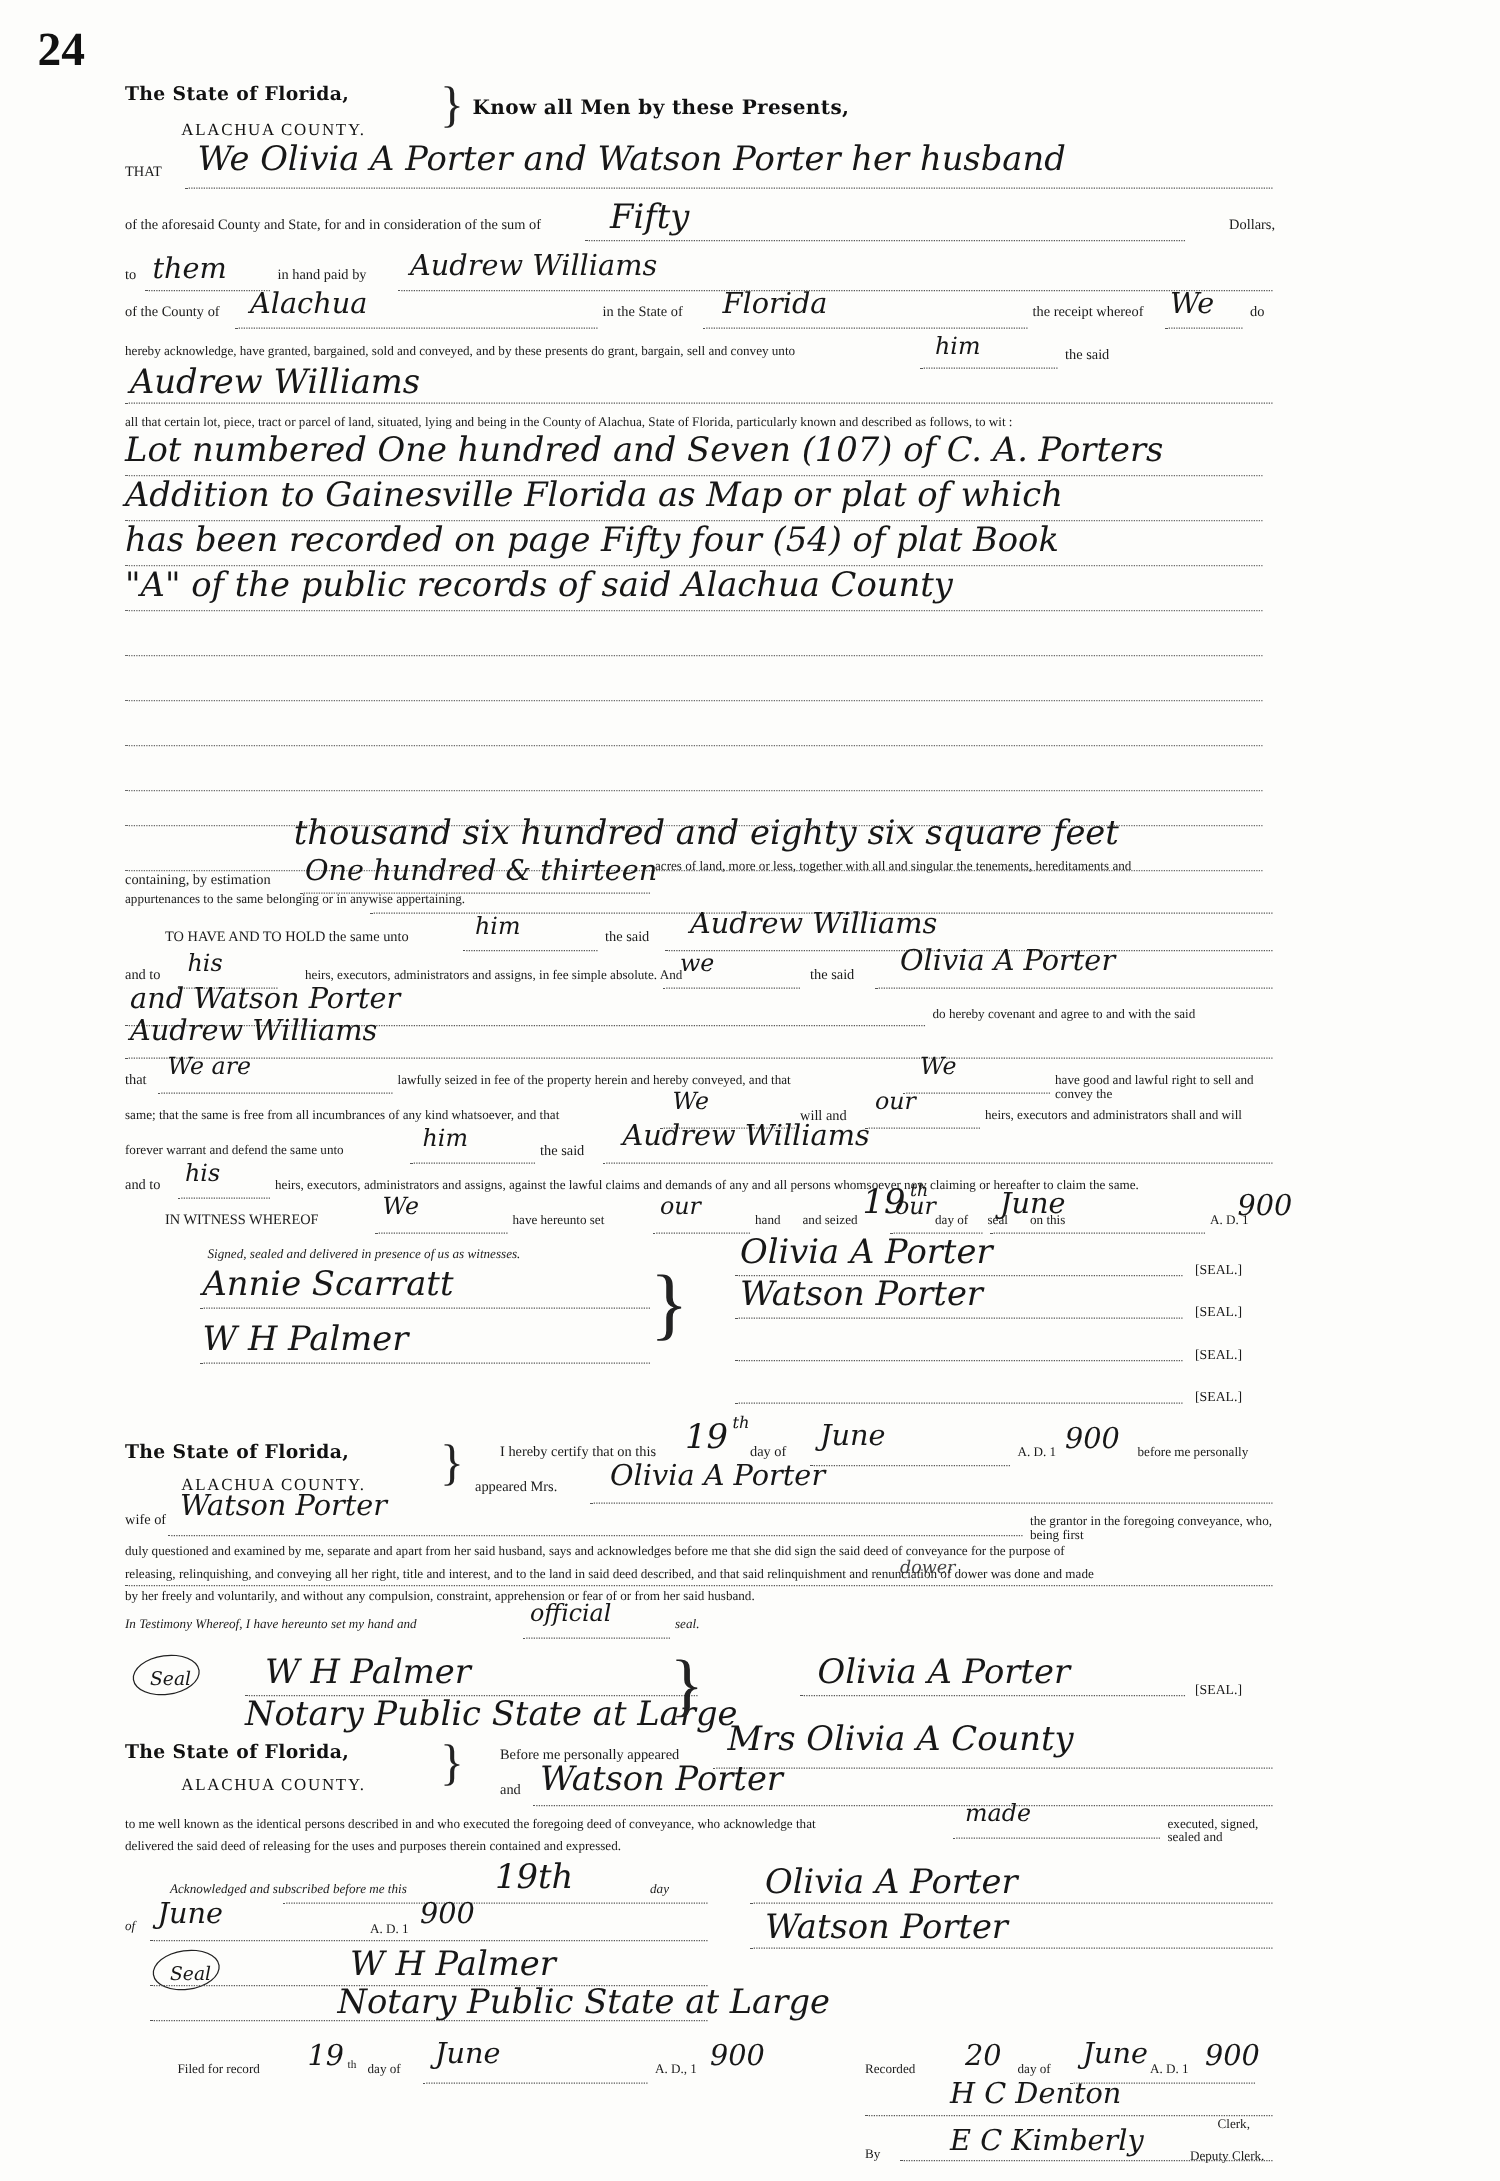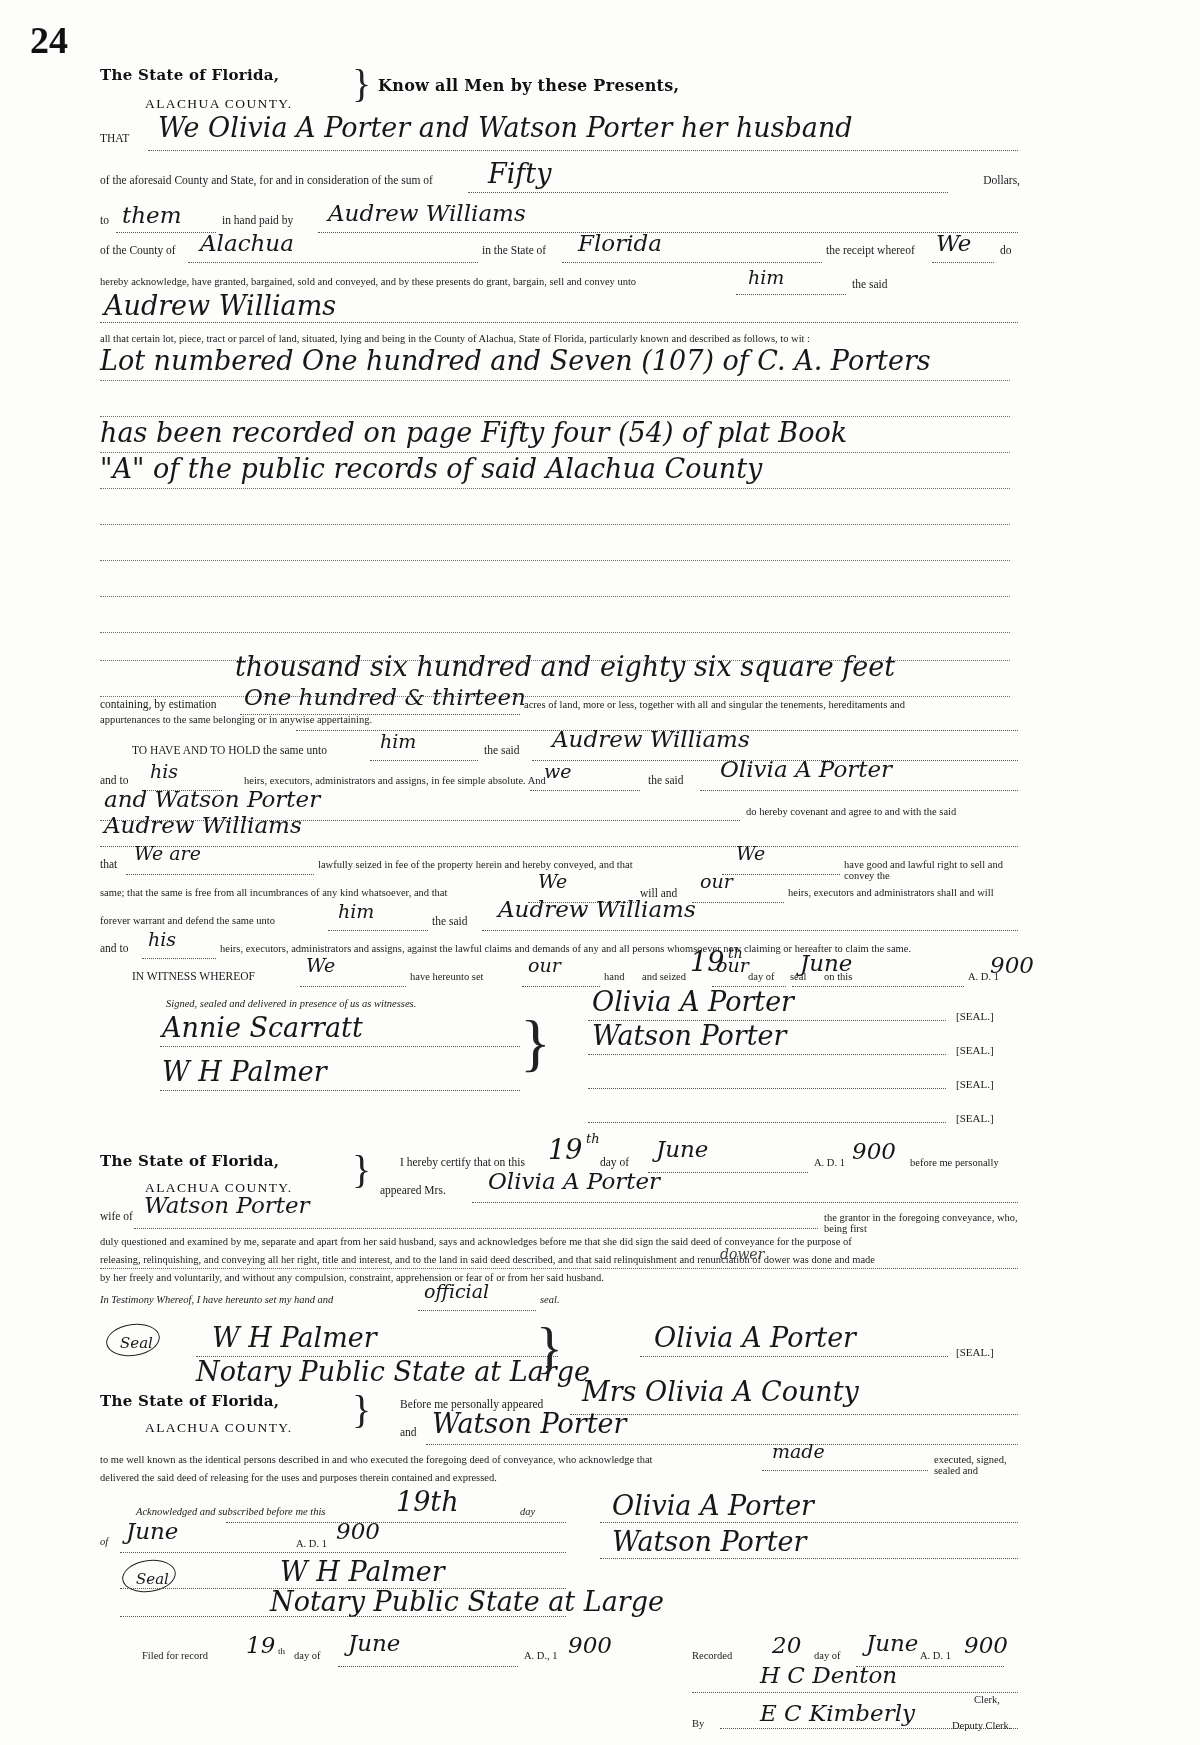"Addition to Gainesville Florida as" span.hand { html: none -> <span>Addition to Gainesville Florida as Map or plat of which</span> }
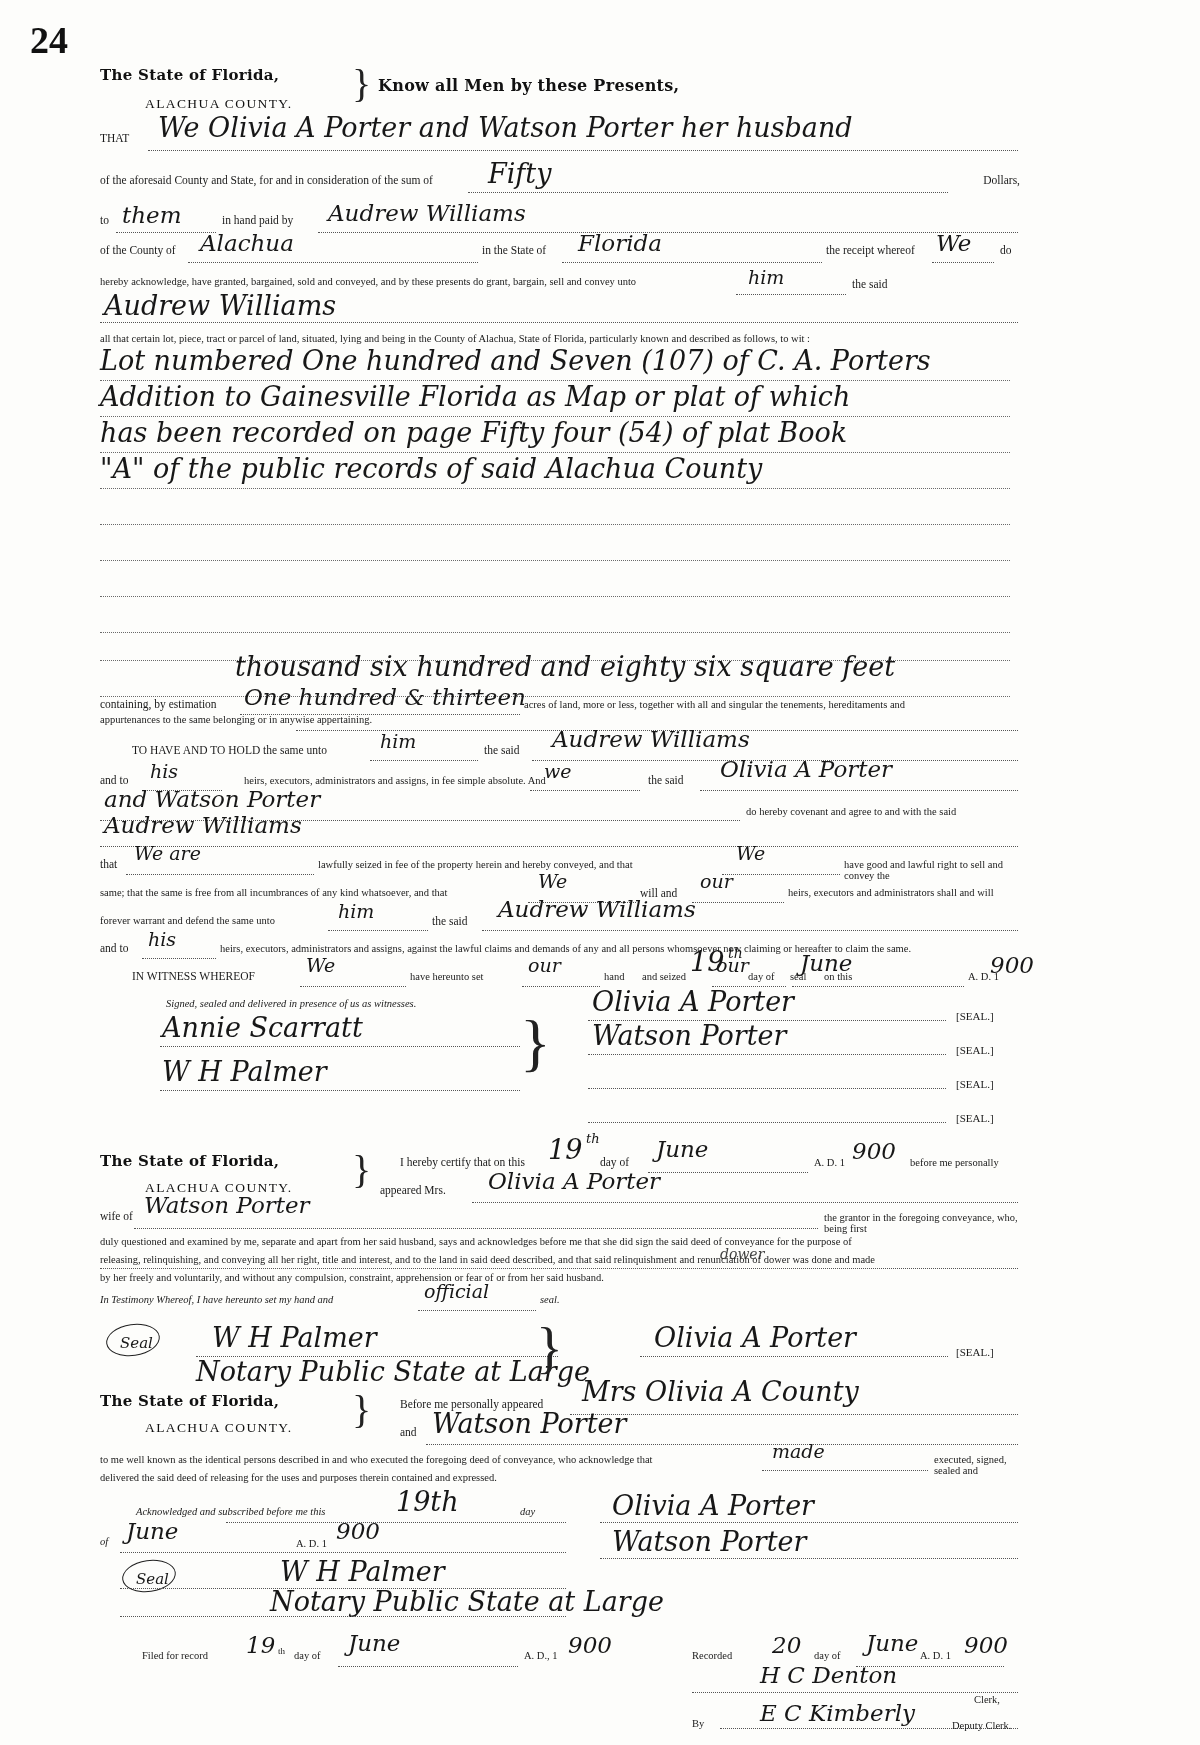"acres of land, more or" span.print-sm { top: 11px -> 0 }
